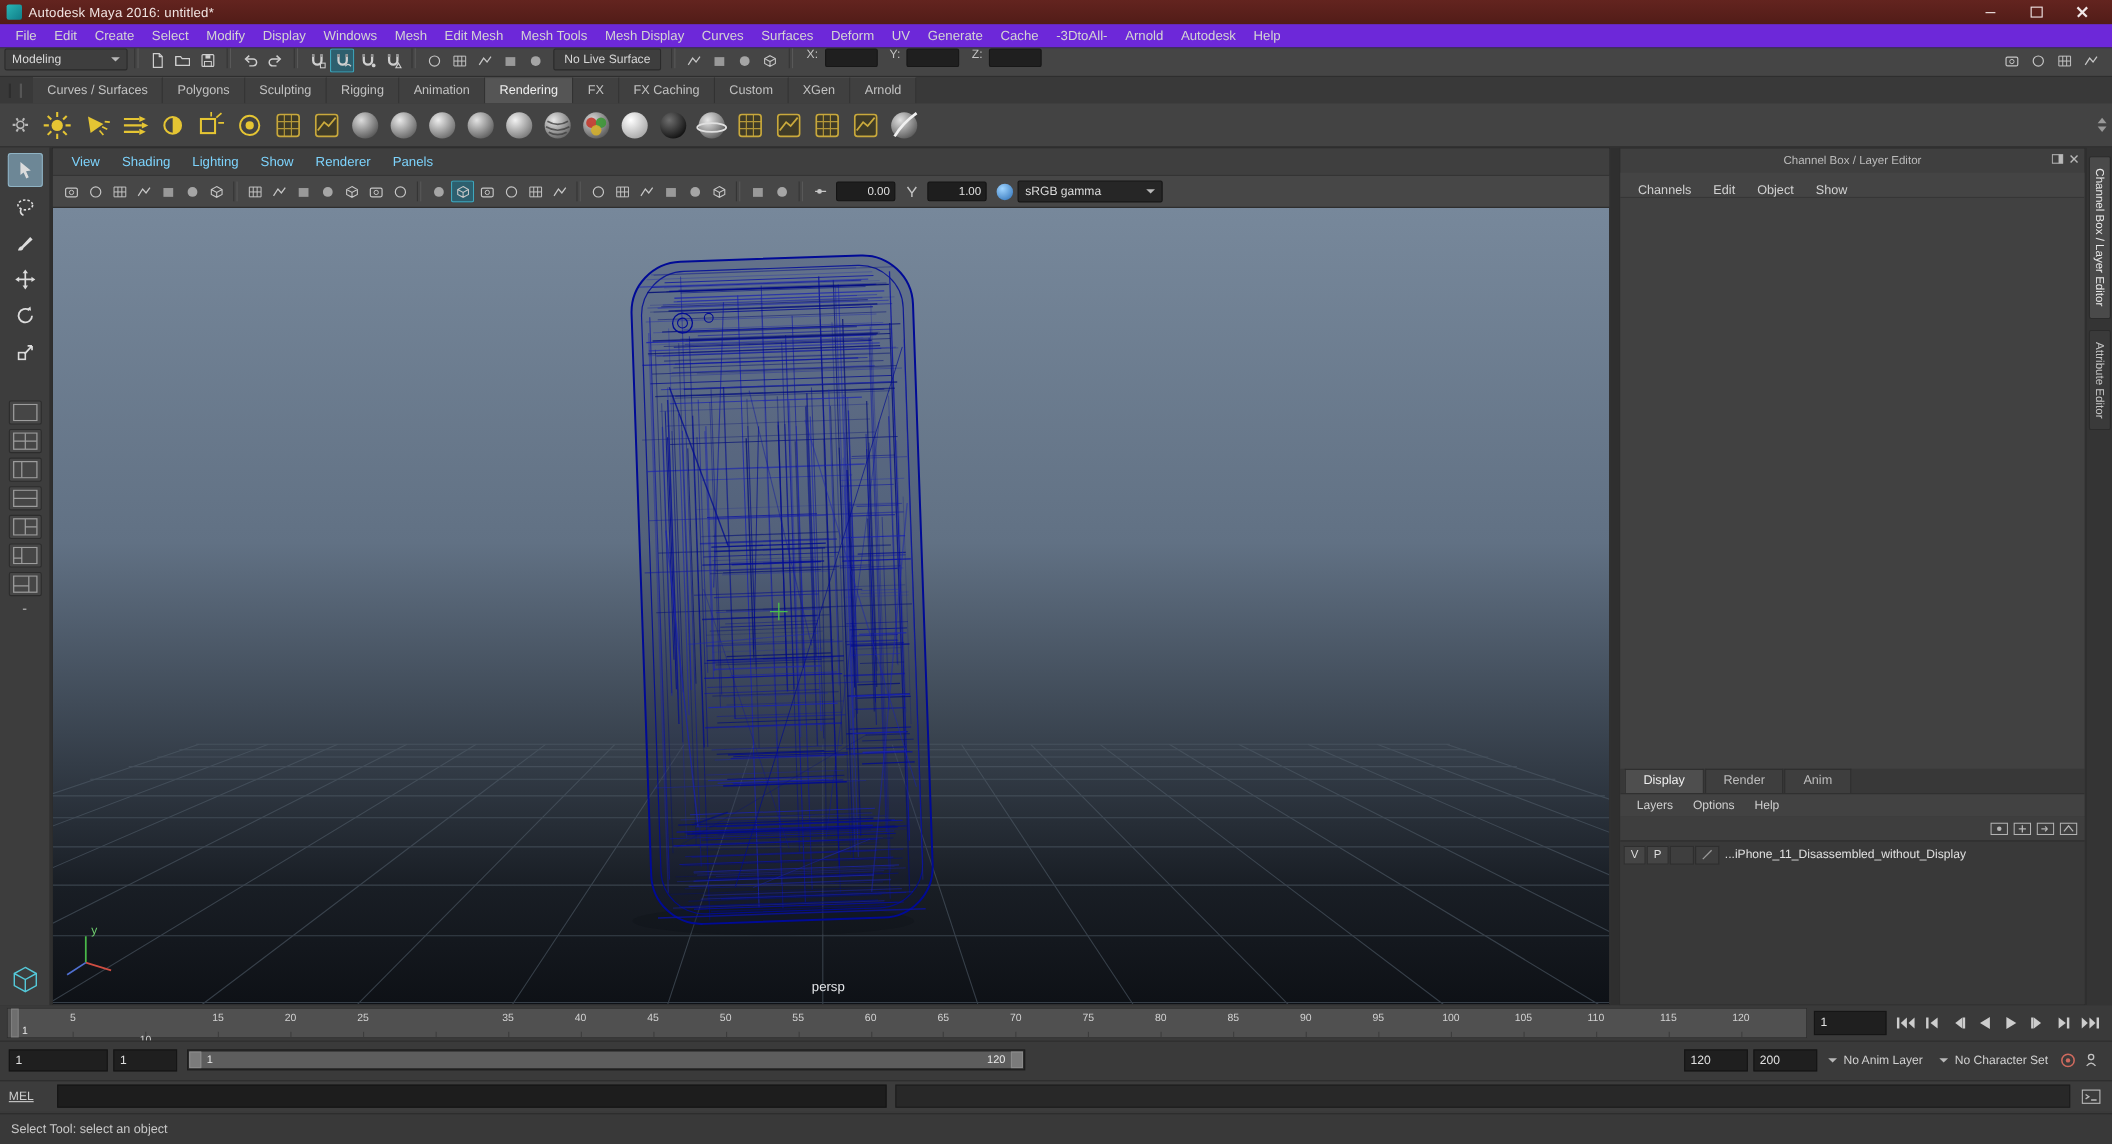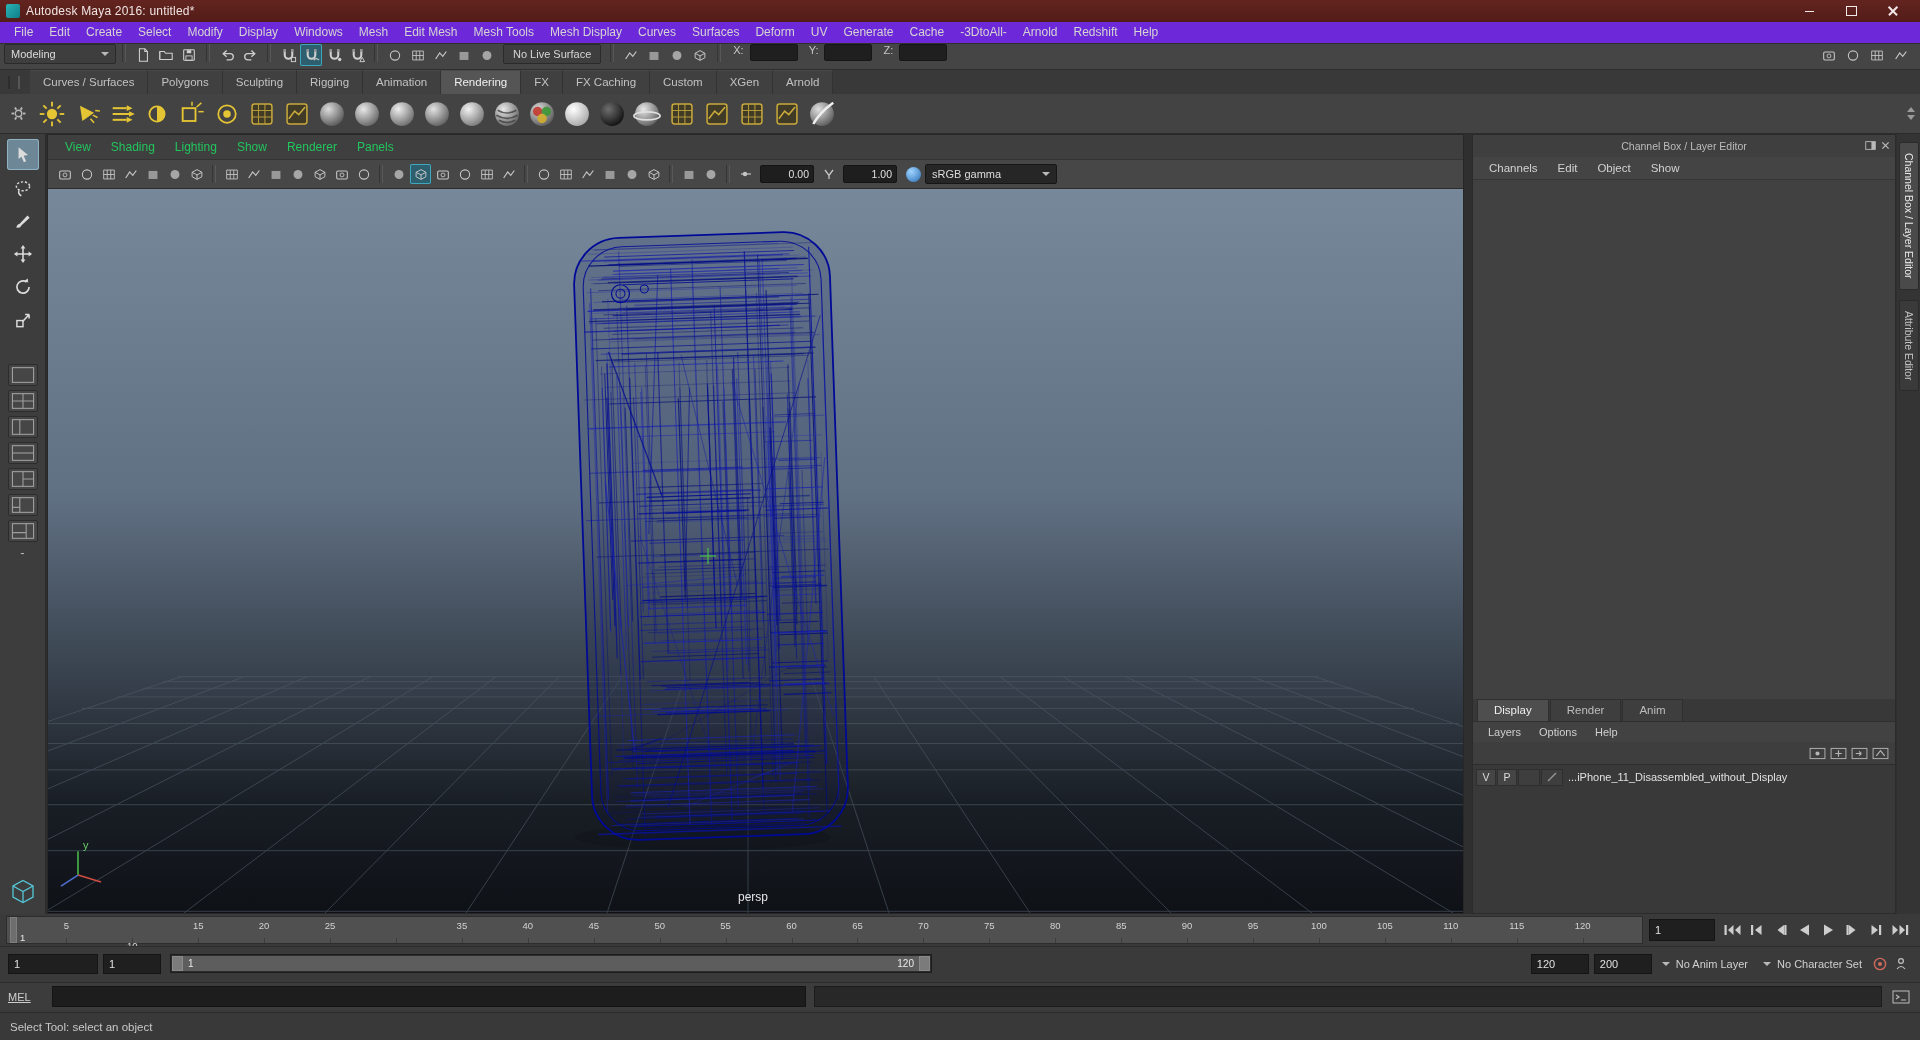"Redshift" div.menu-item { text: Redshift -> Autodesk }
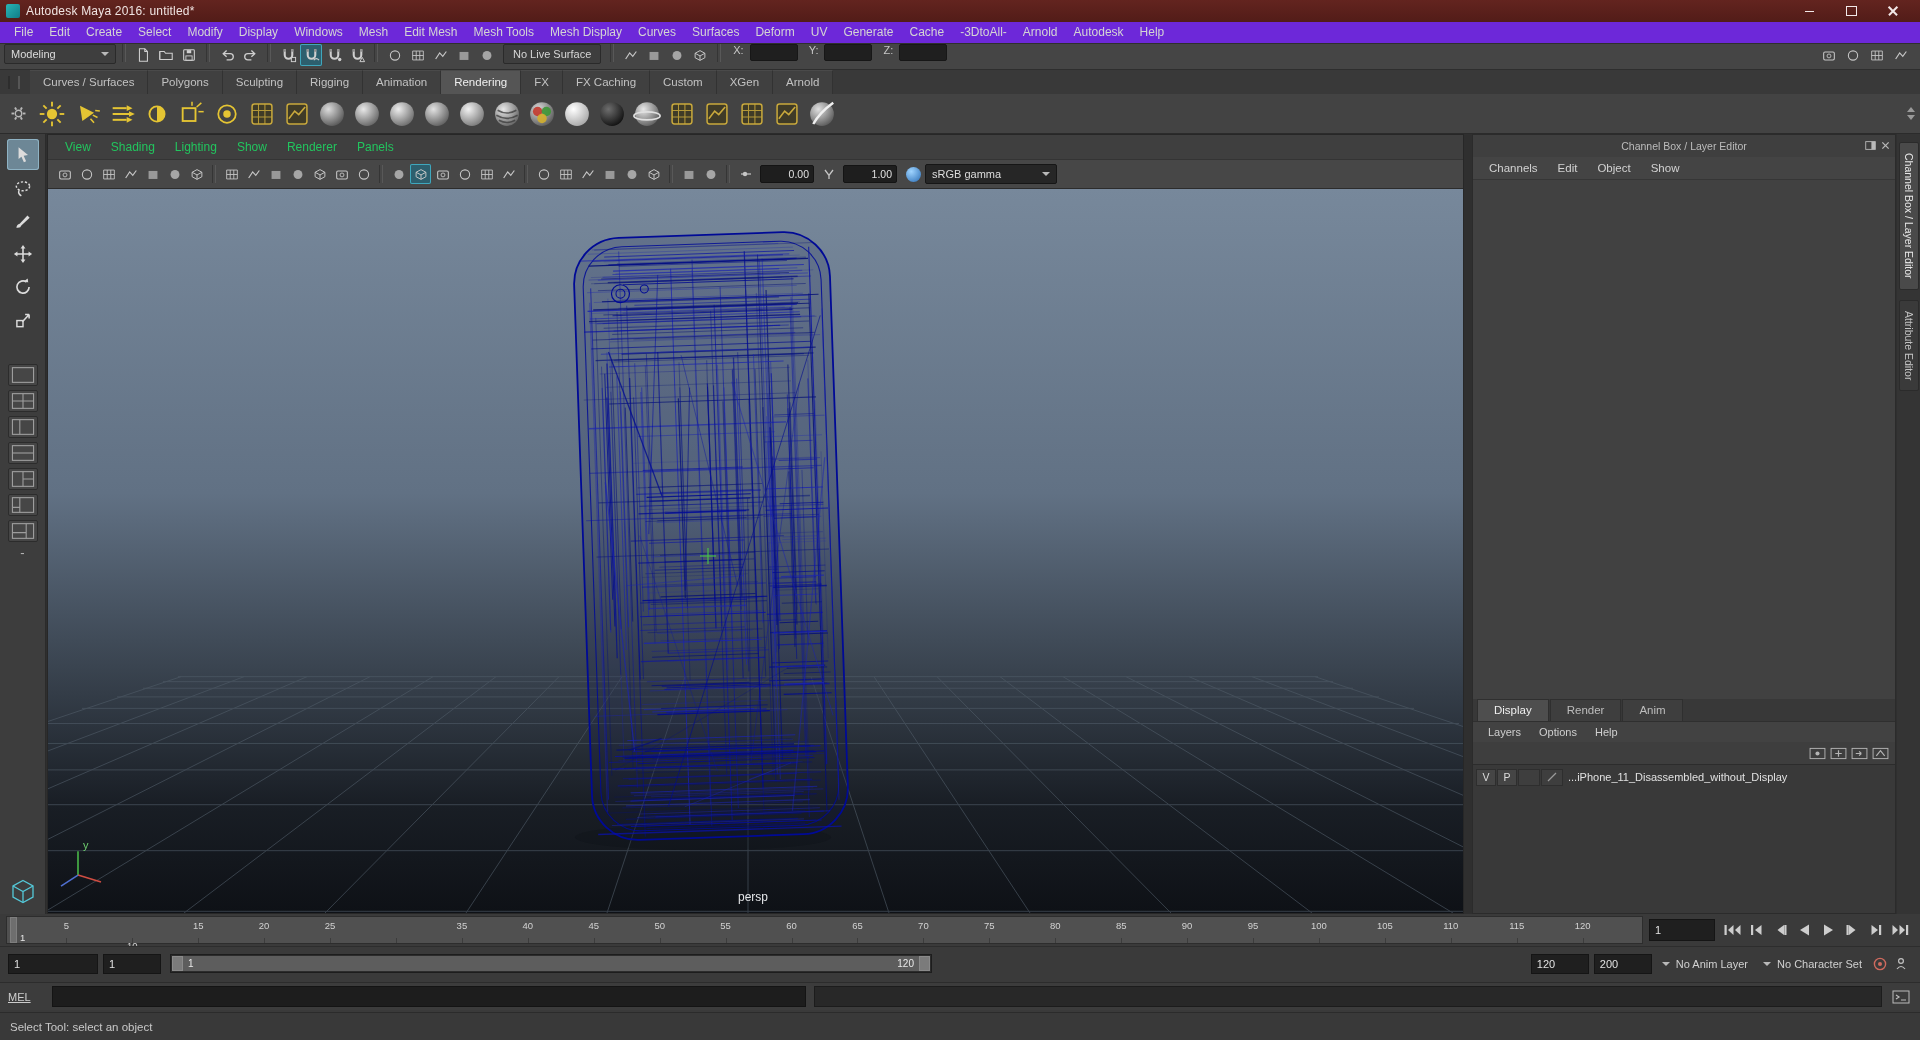"View" .vp-menu { color: #22c55e -> #7dd3fc }
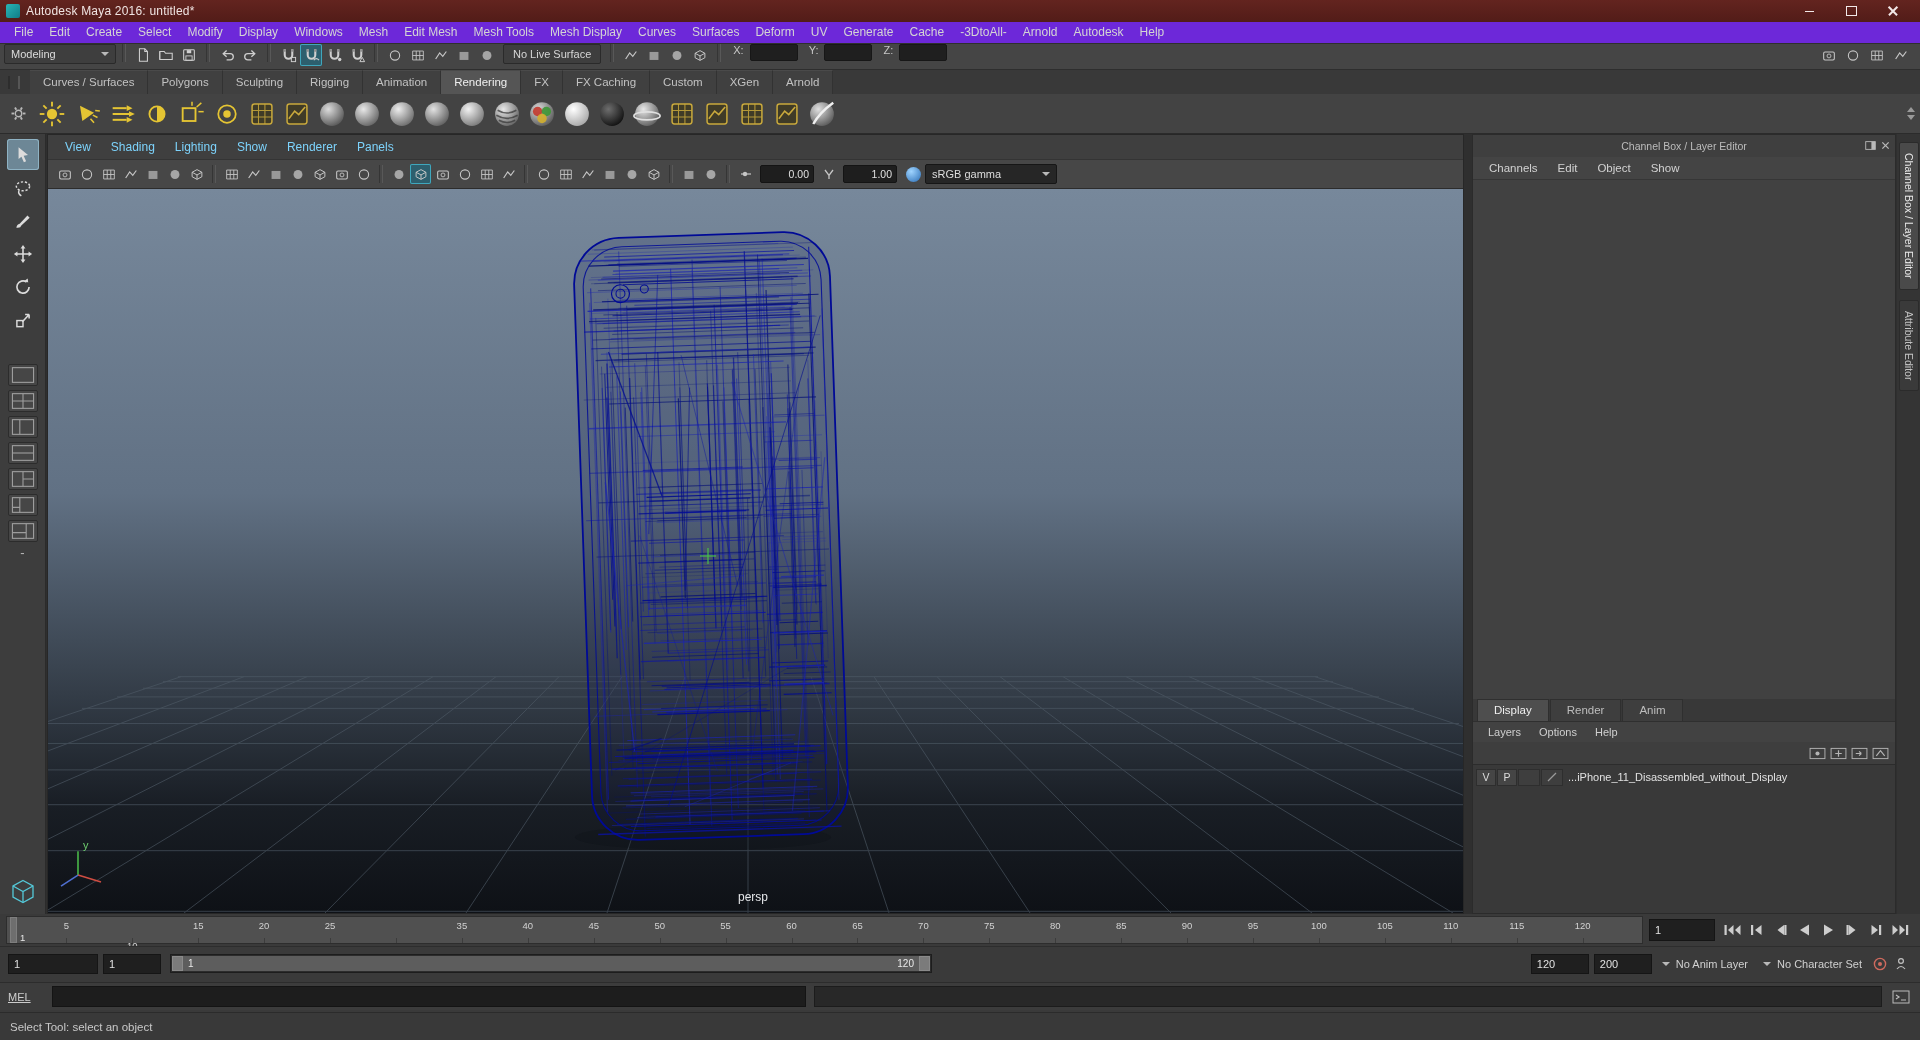"Channels" .cb-menus { align-items: center -> flex-end }
